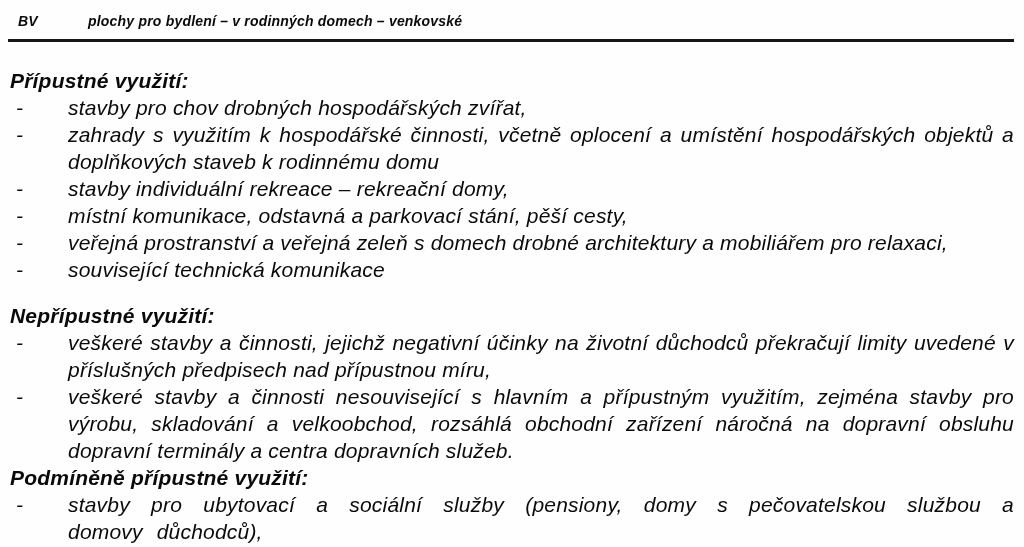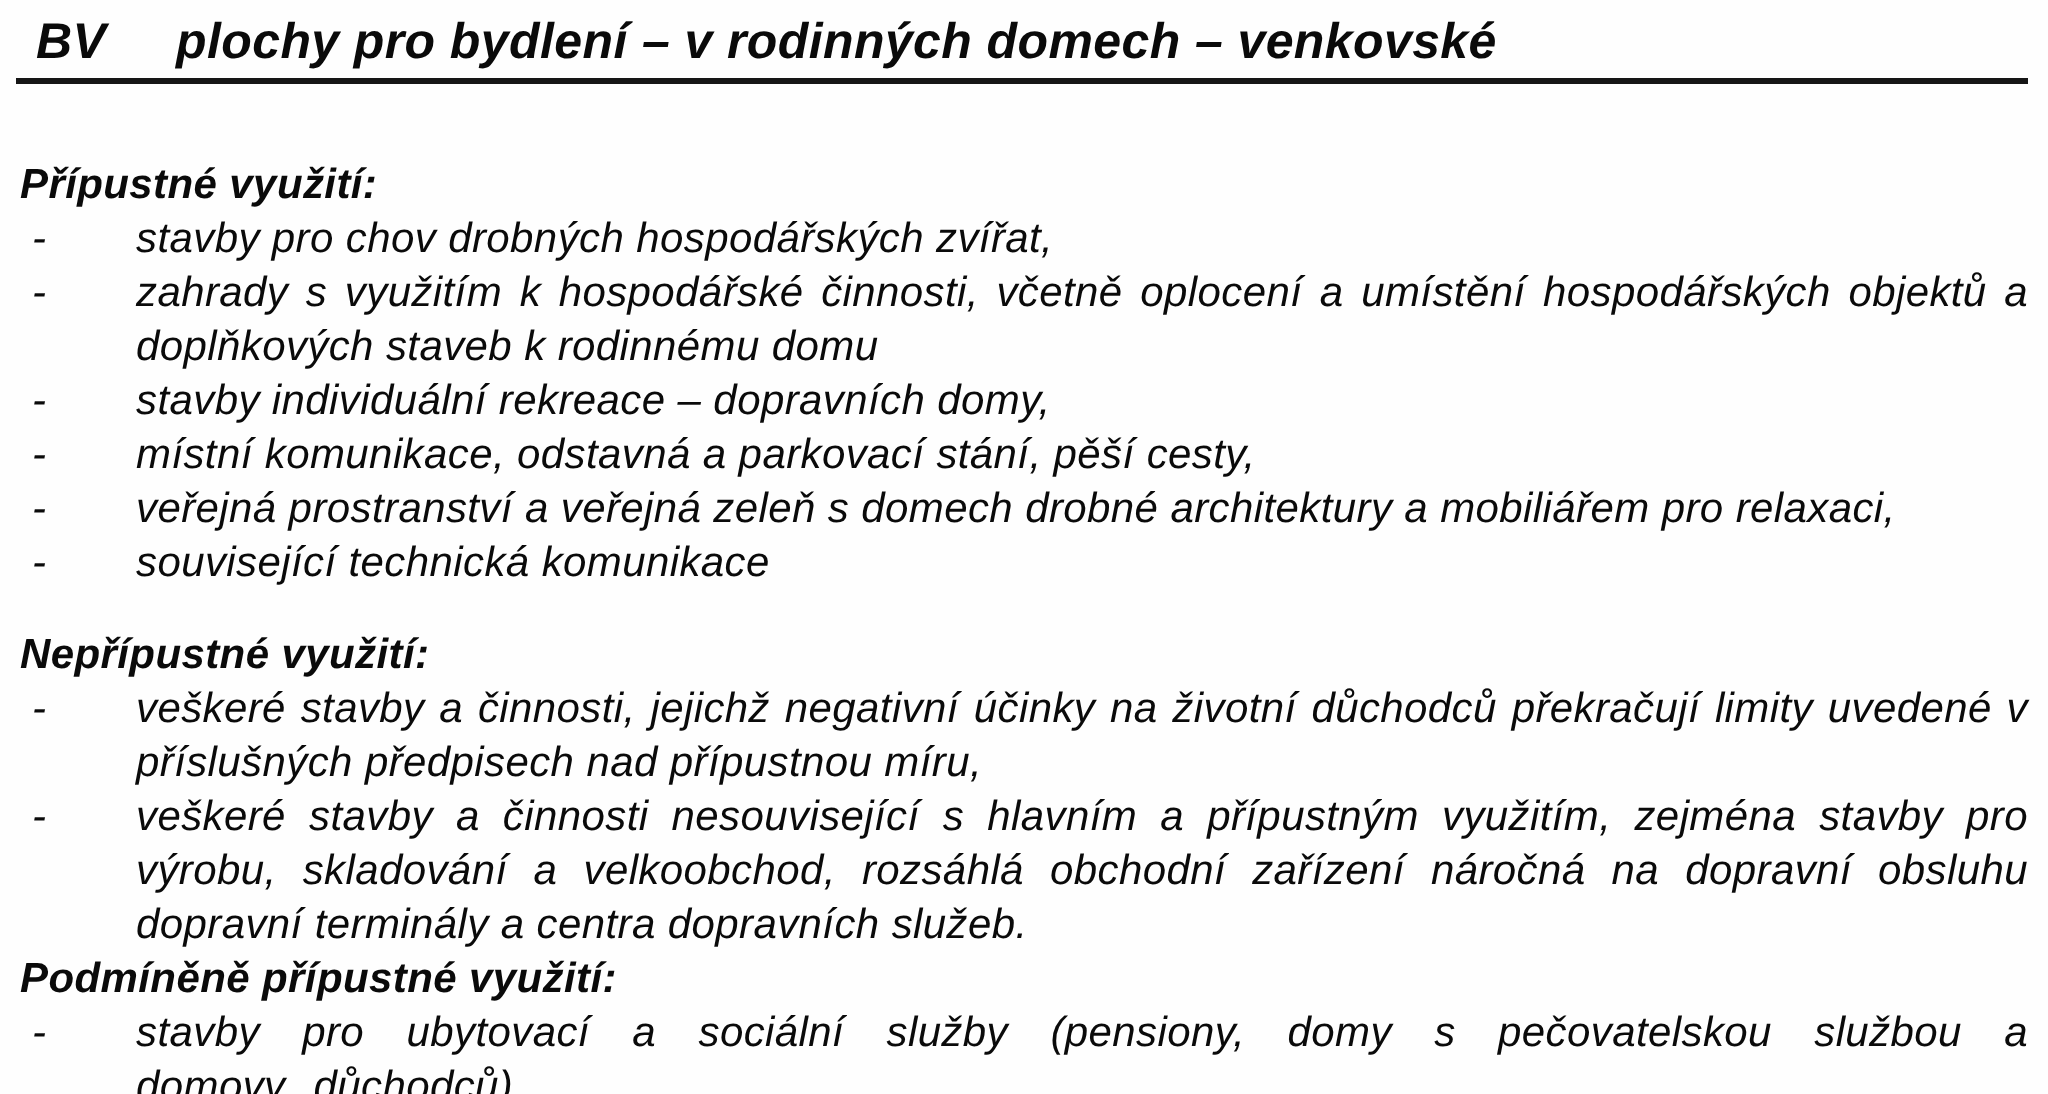"BV" .doc-header { font-size: 25px -> 14px }
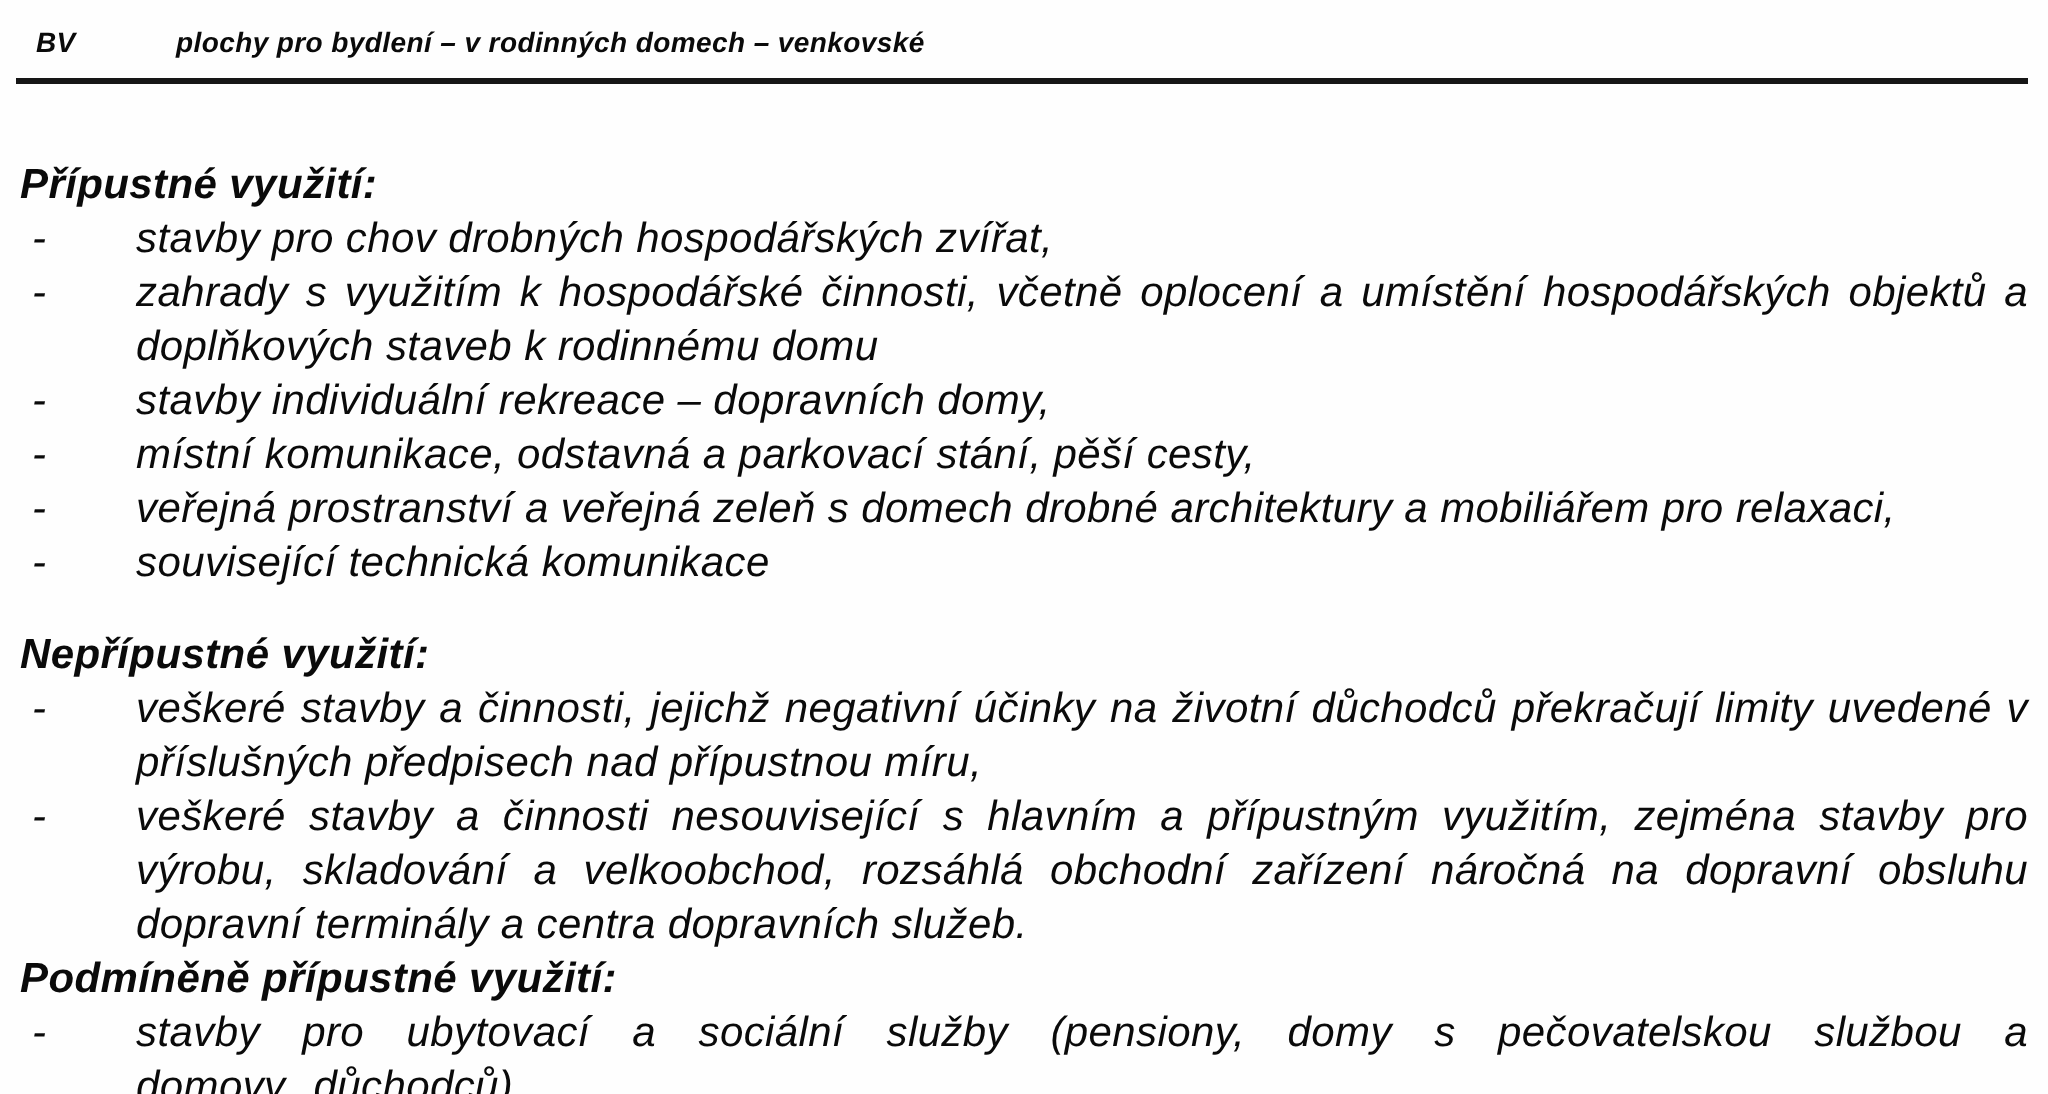"Přípustné využití:" .sec-1 .section-heading { margin-top: 37px -> 25px }
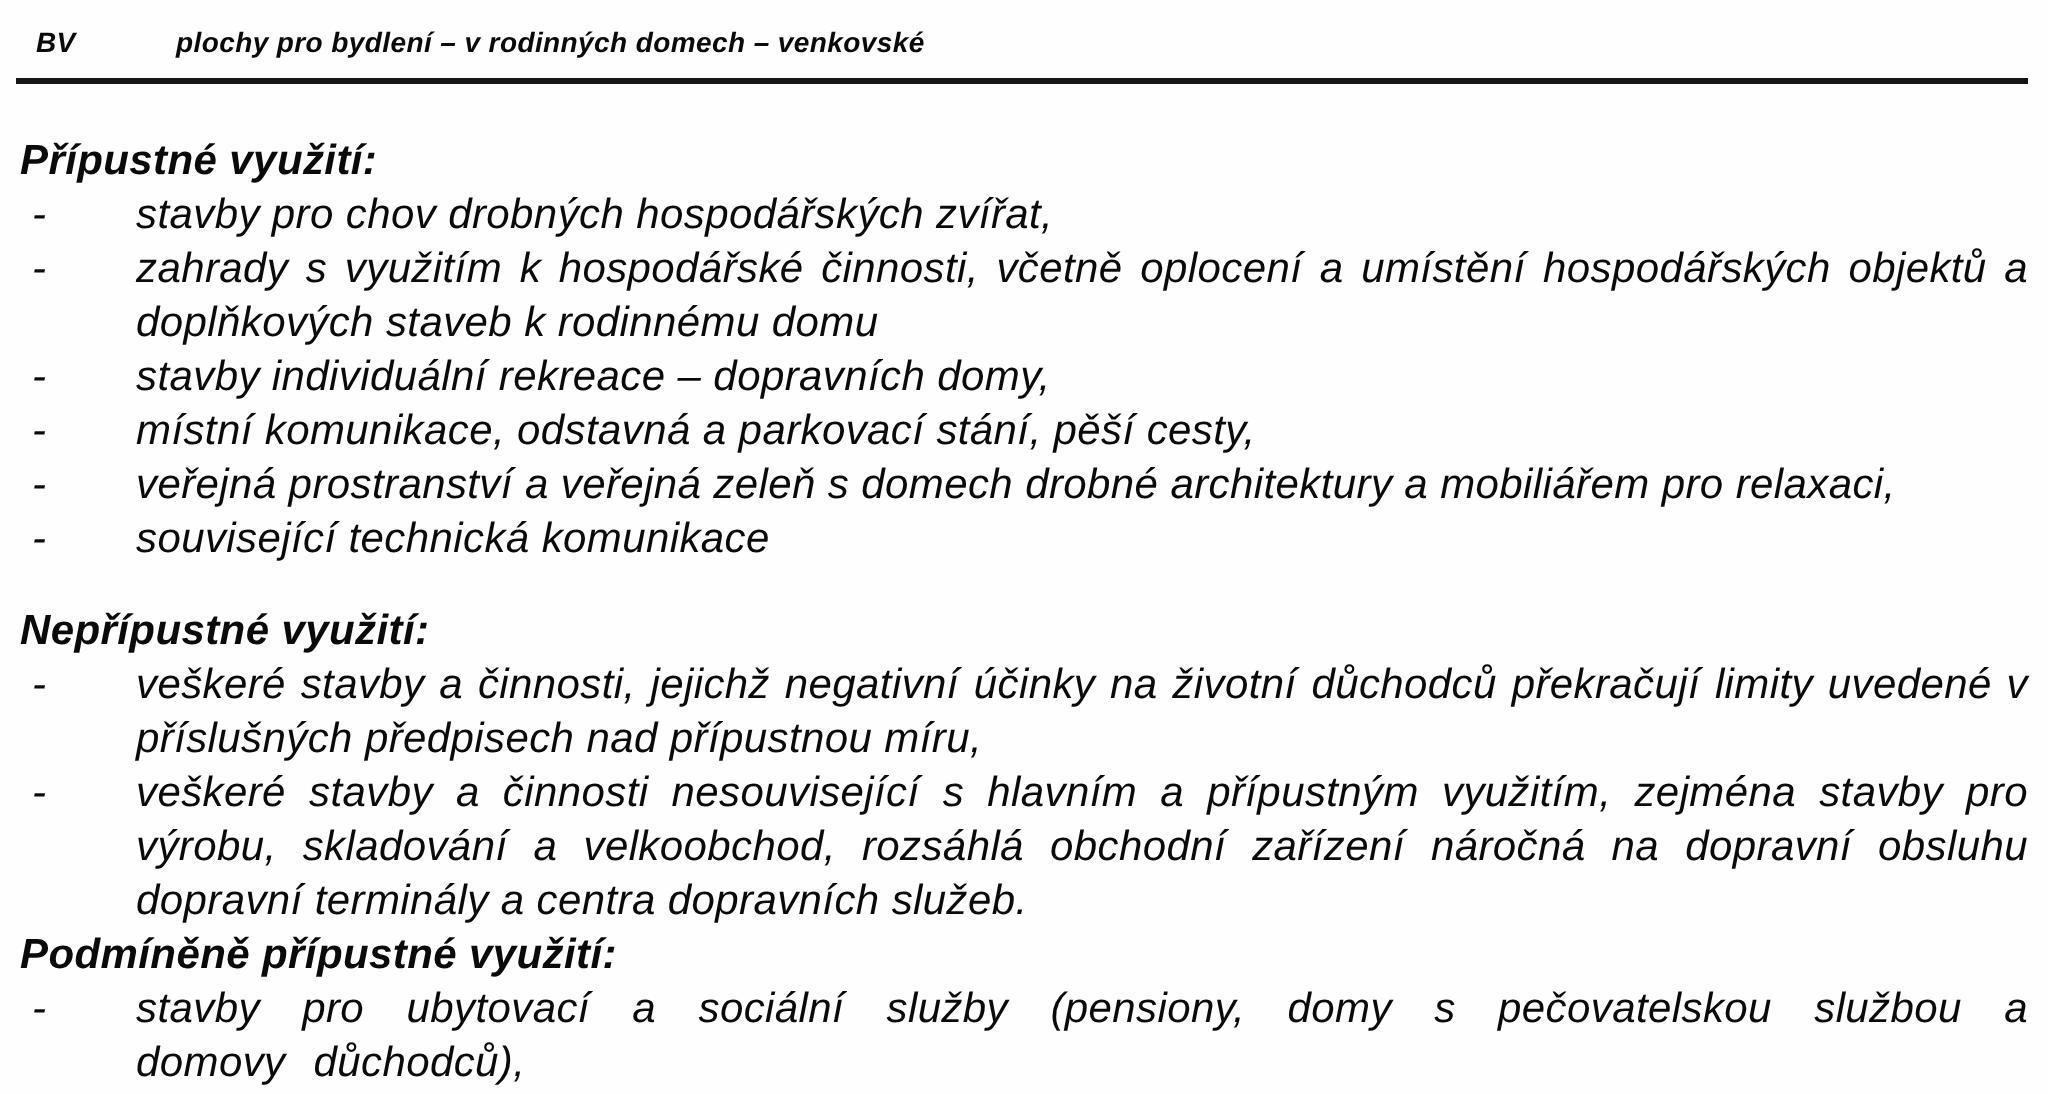"stavby individuální rekreace –" p { text: dopravních -> rekreační }
